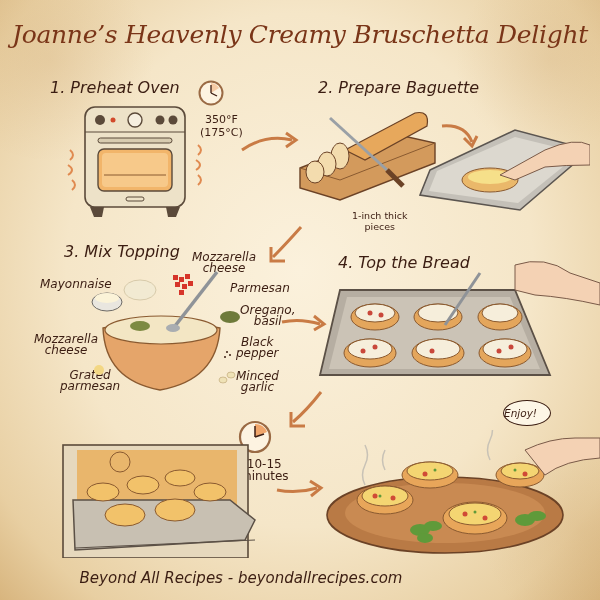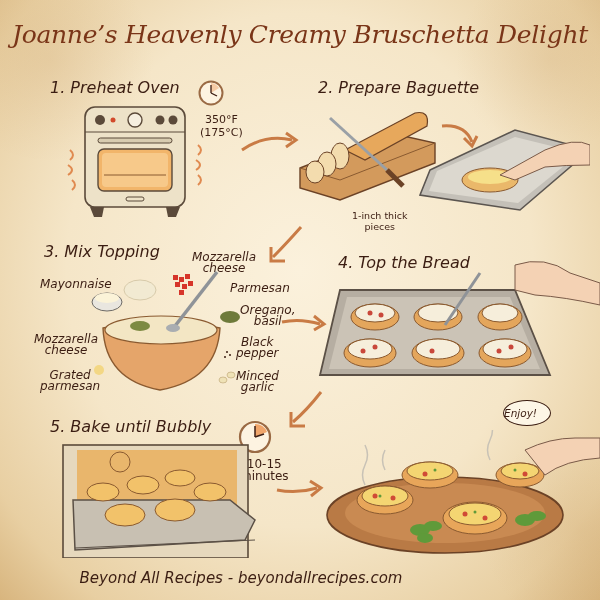"3. Mix Topping" div.step-title { left: 44px -> 64px }
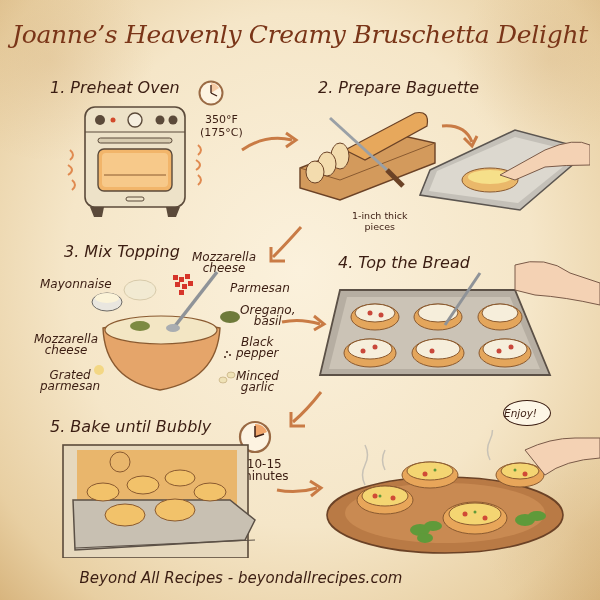"Grated" div.label { left: 40px -> 60px }
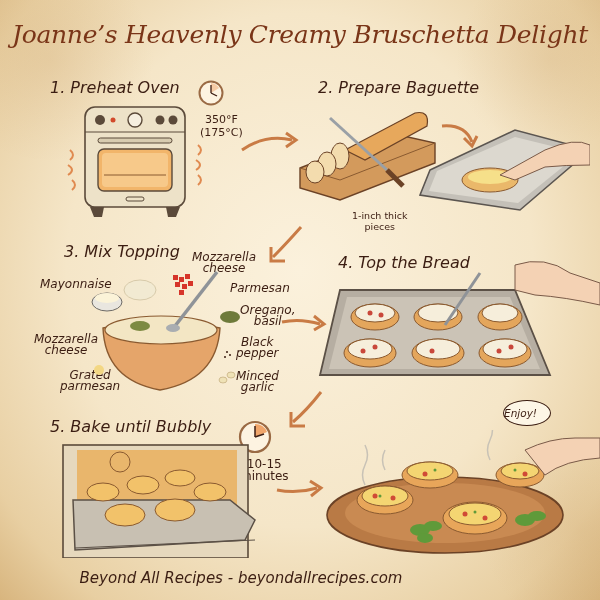"5. Bake until Bubbly" div.step-title { html: <div>5. Bake until Bubbly</div> -> none }
